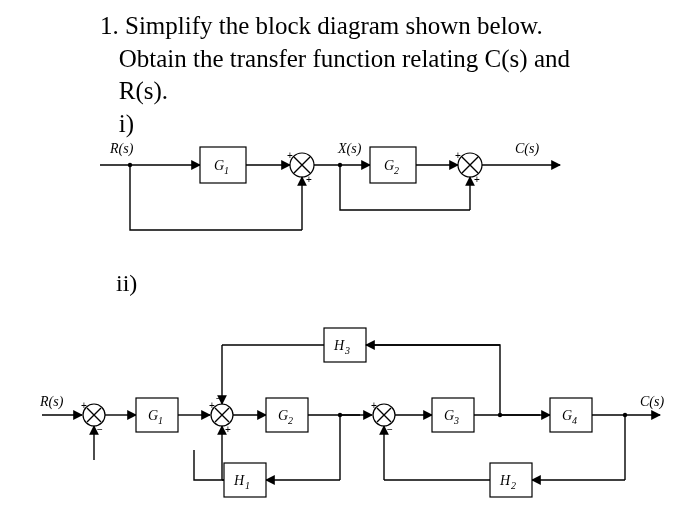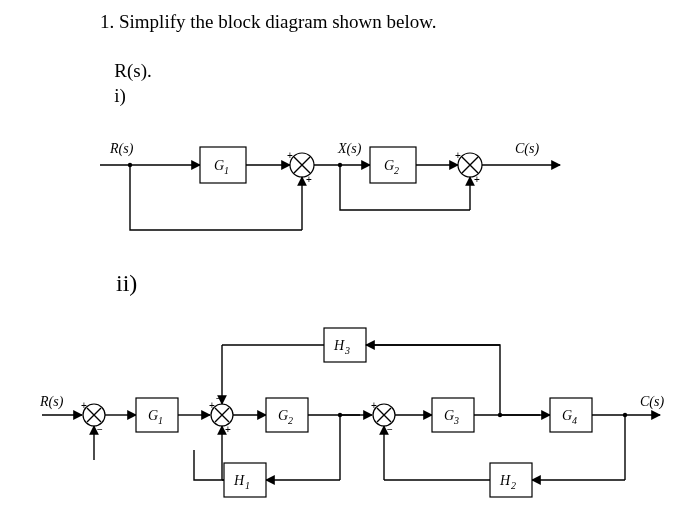"1. Simplify the block diagram" .problem-text { font-size: 19px -> 25px }
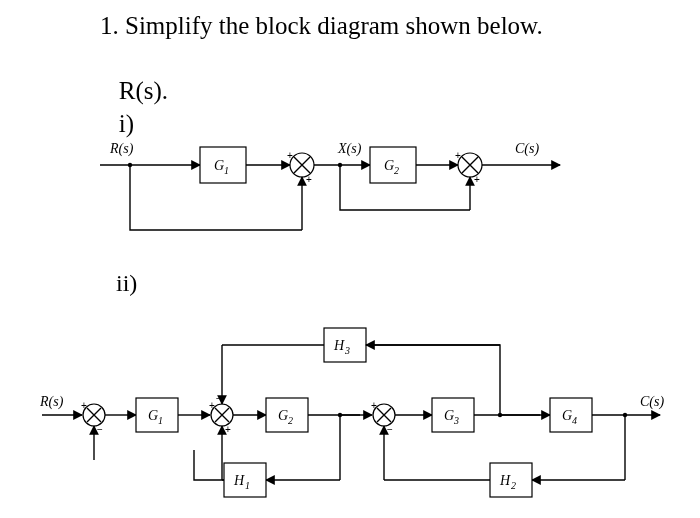"Obtain the transfer function relating" span { html: none -> <span>Obtain the transfer function relating C(s) and</span> }
